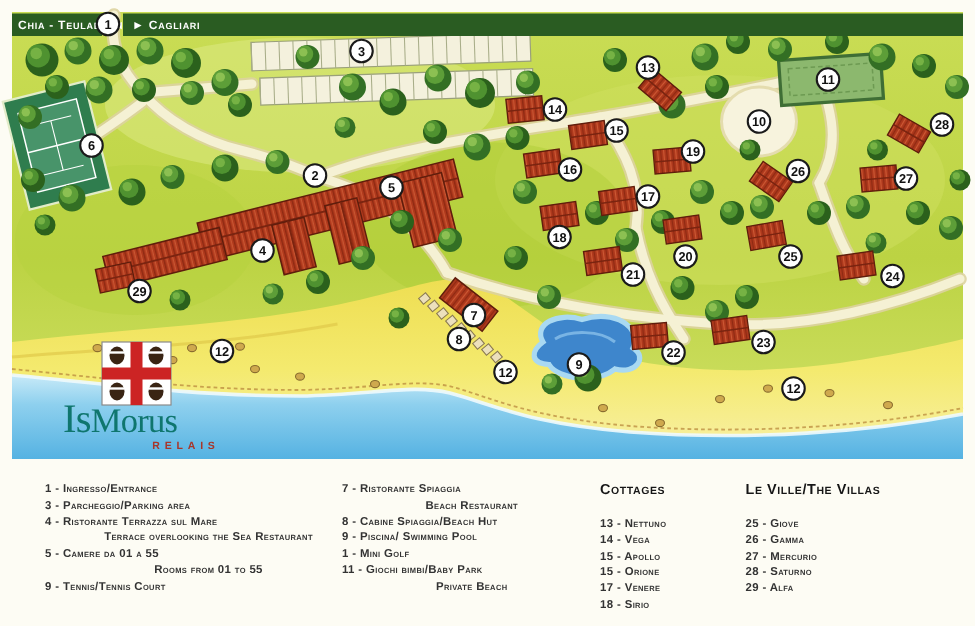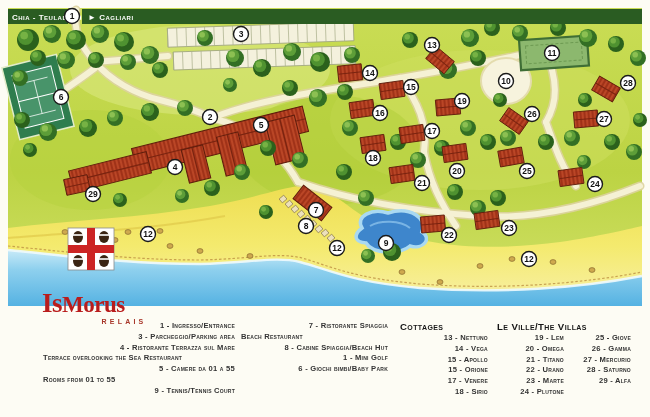"IsMorus" #logo .title { color: #b91c1c -> #0f766e; font-weight: 700 -> 400; margin-top: 24px -> none }
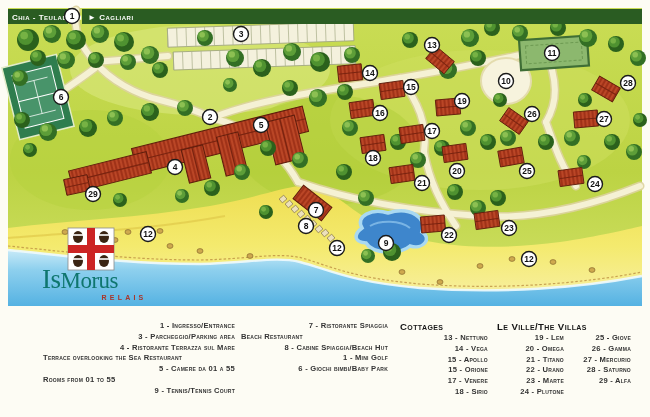"1 - Ingresso/Entrance" .leg-item { text-align: right -> none }
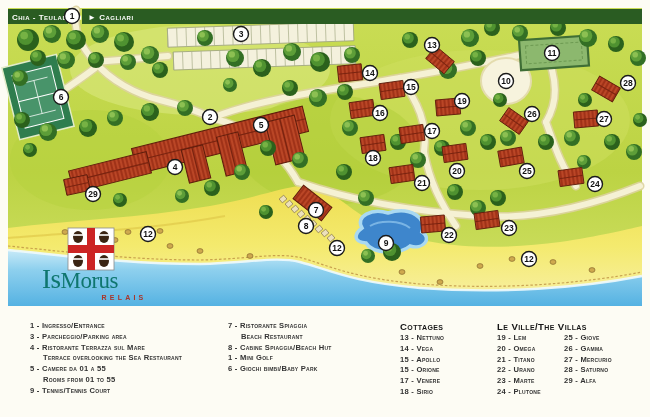"Cottages" .leg-head { margin-bottom: 1px -> 12px }
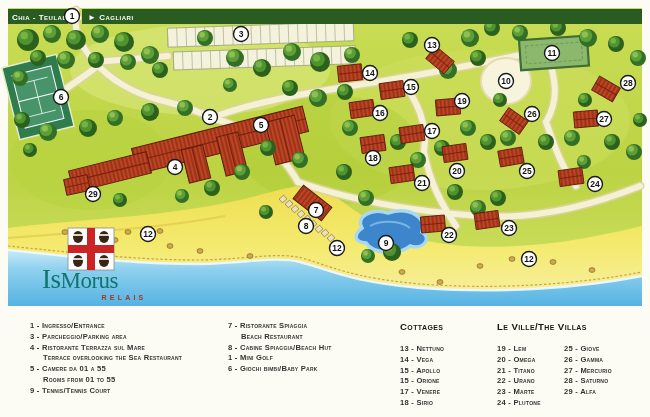"Beach Restaurant" .leg-cont { text-align: none -> center }
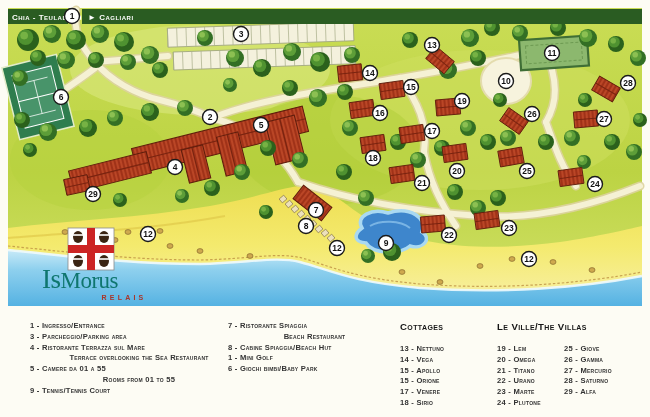"19 - Lem" div.villa-sub { html: <div> <div>19 - Lem</div> <div>20 - Omega</div> <div>21 - Titano</div> <div>22 - Urano</div> <div>23 - Marte</div> <div>24 - Plutone</div> </div> -> none }
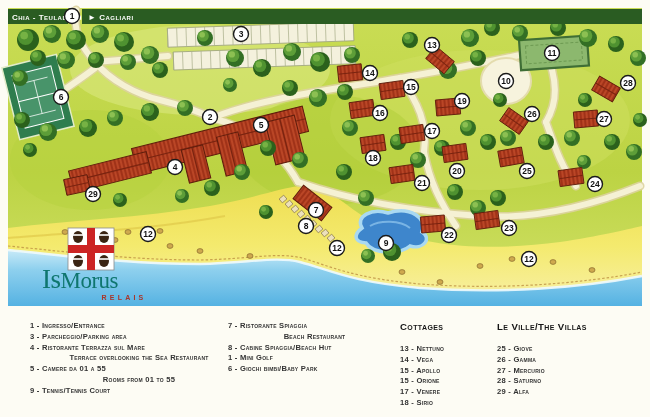"9 - Piscina/ Swimming Pool" div.leg-item { html: none -> <div>9 - Piscina/ Swimming Pool</div> }
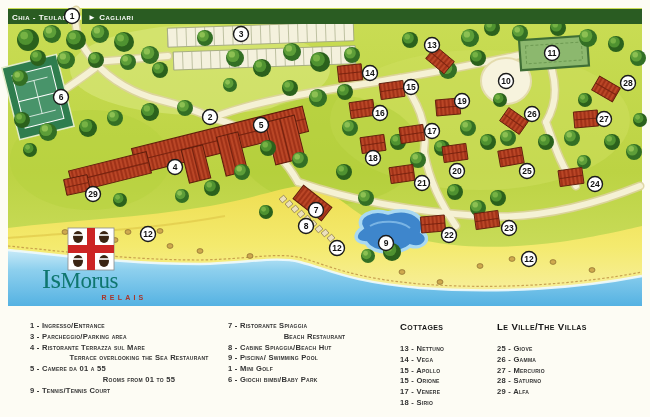"6 - Giochi bimbi/Baby Park" div.leg-item { text: 6 -> 11 }
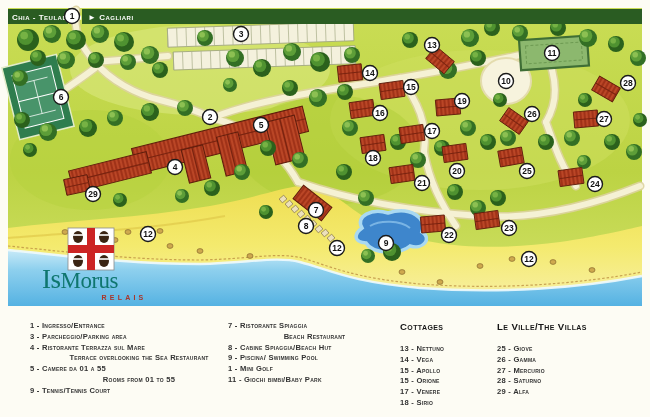"Private Beach" div.leg-cont { html: none -> <div>Private Beach</div> }
